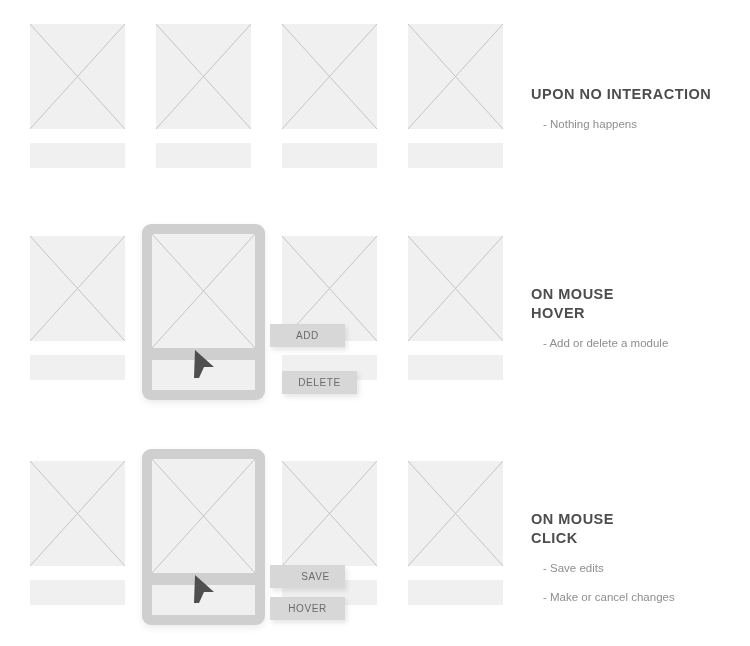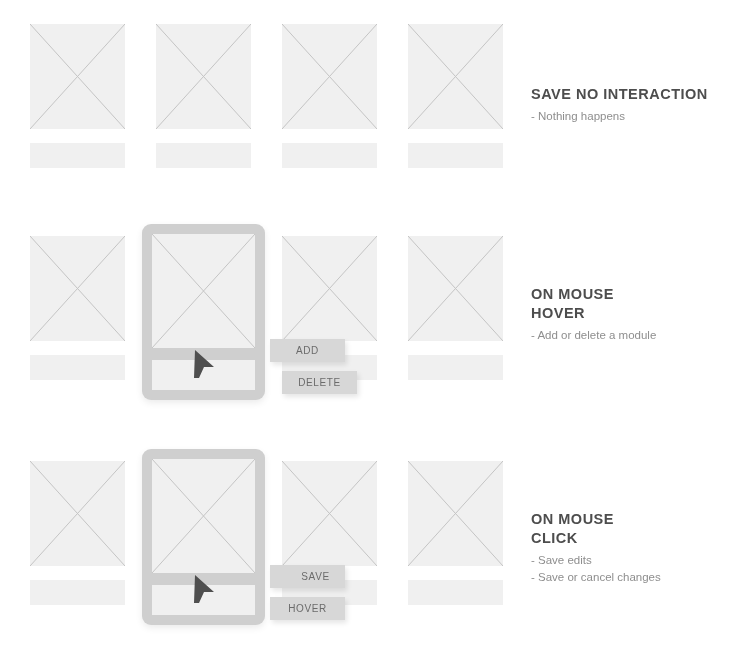"SAVE NO INTERACTION" p.heading { text: SAVE -> UPON }
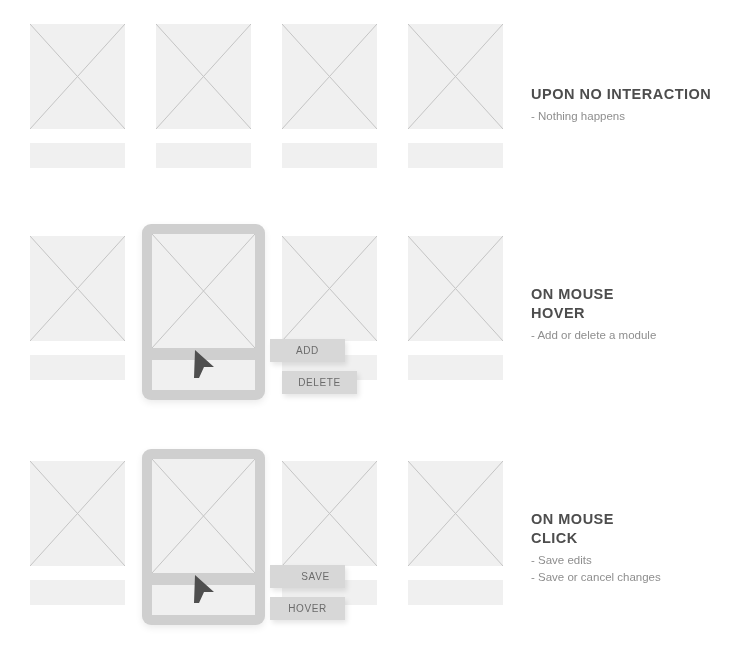"- Nothing happens" .annotation .bullet { margin: 0 -> 12px }
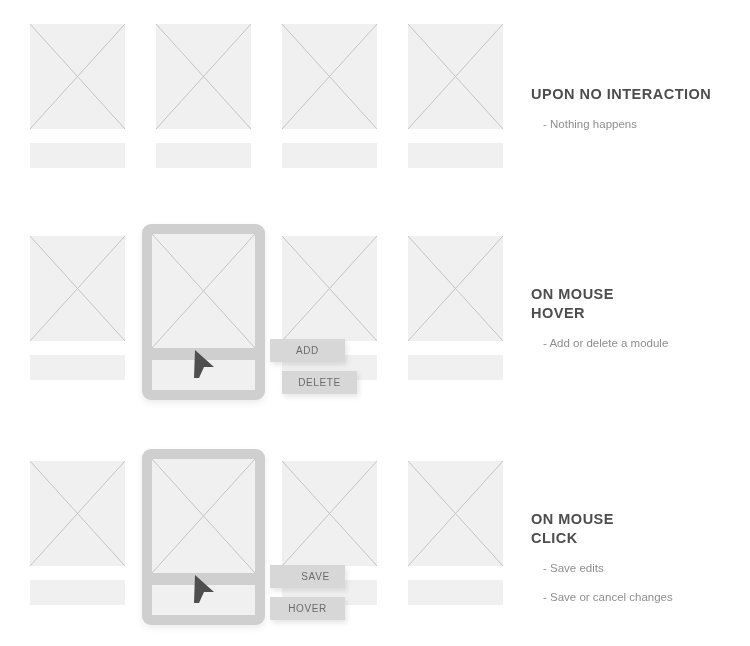"ADD" #btn-add { top: 339px -> 324px }
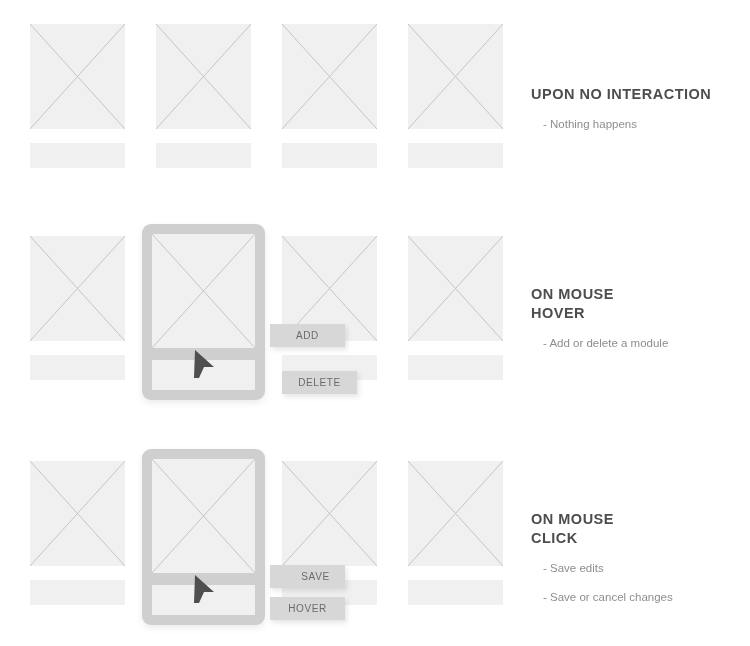"- Save or cancel changes" p.bullet { text: Save -> Make }
